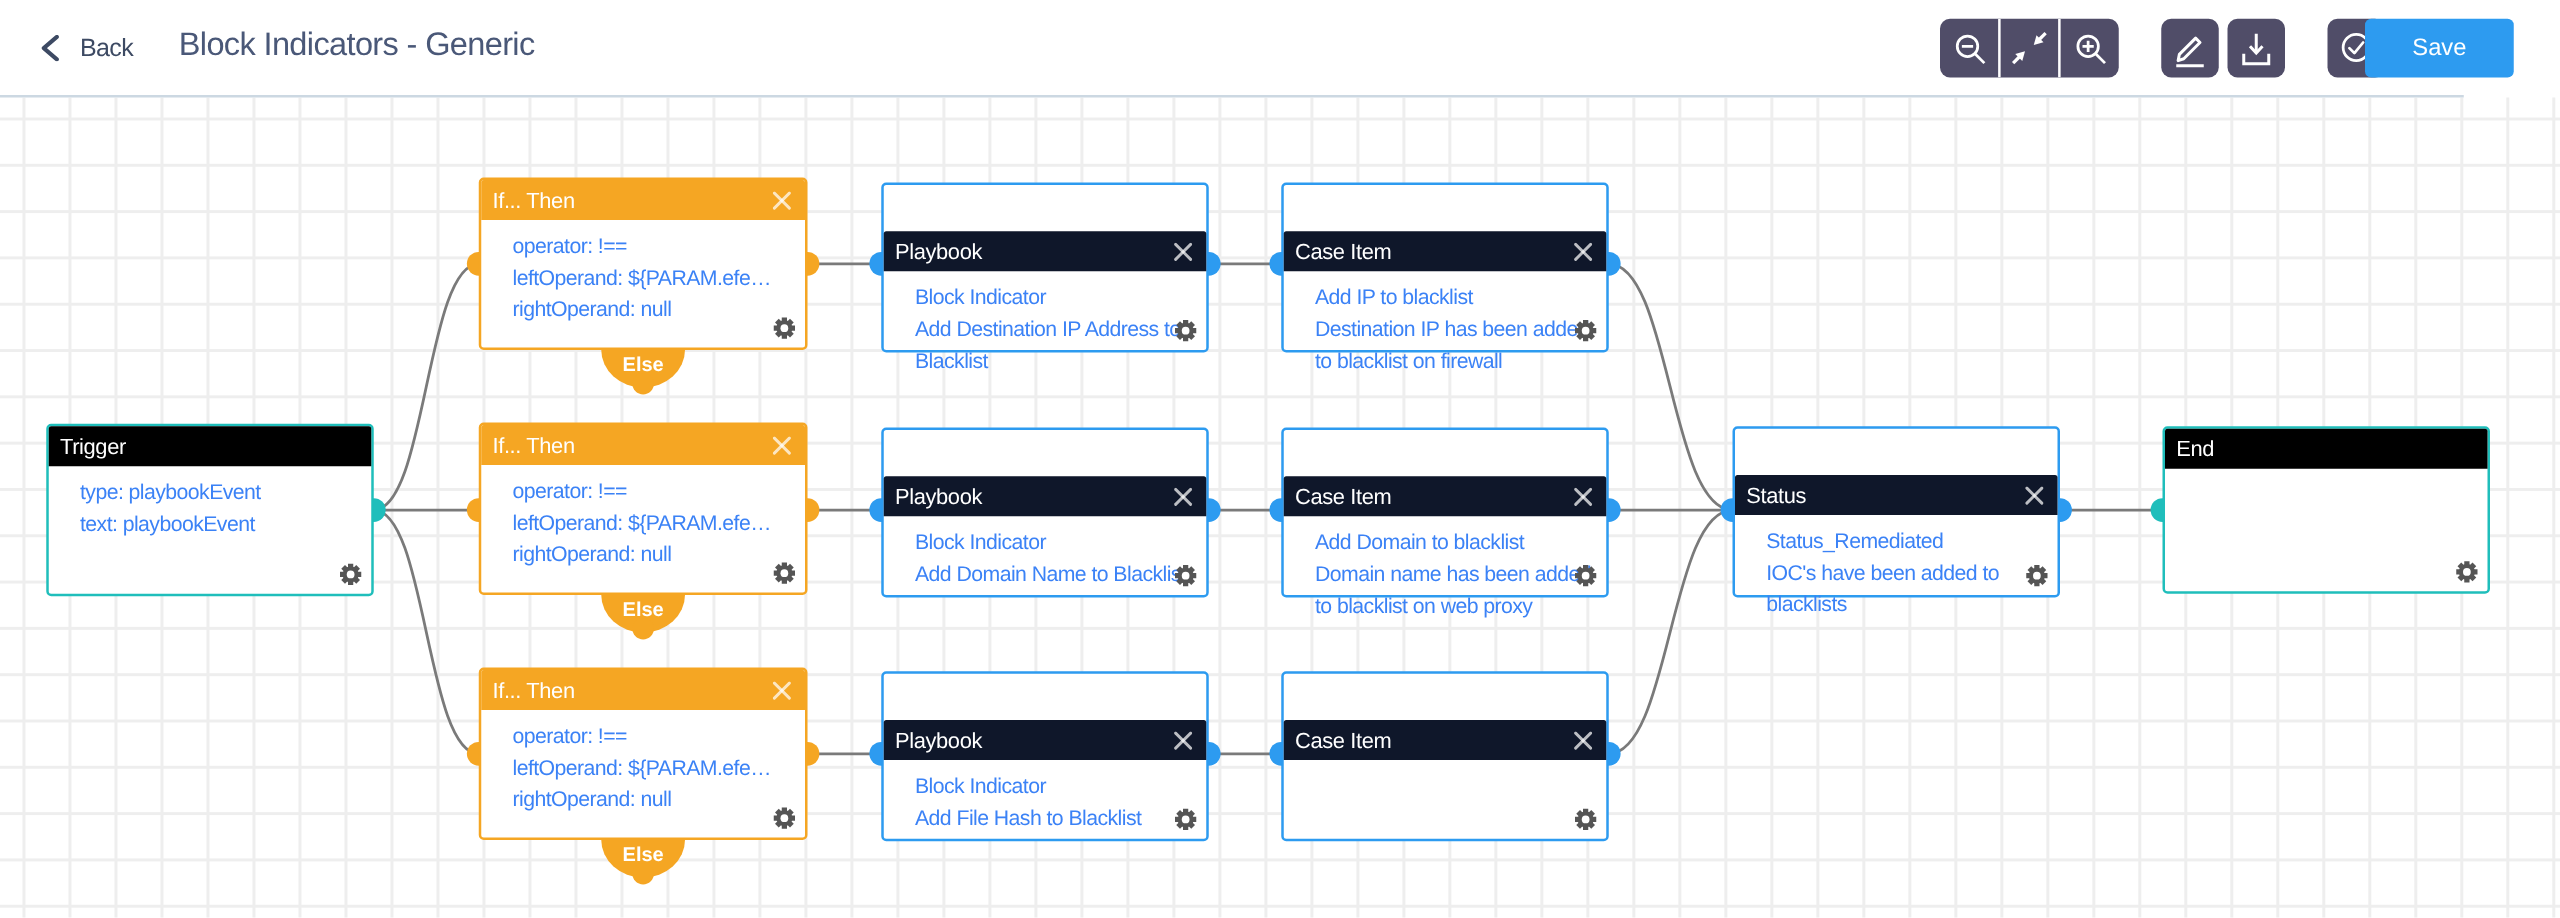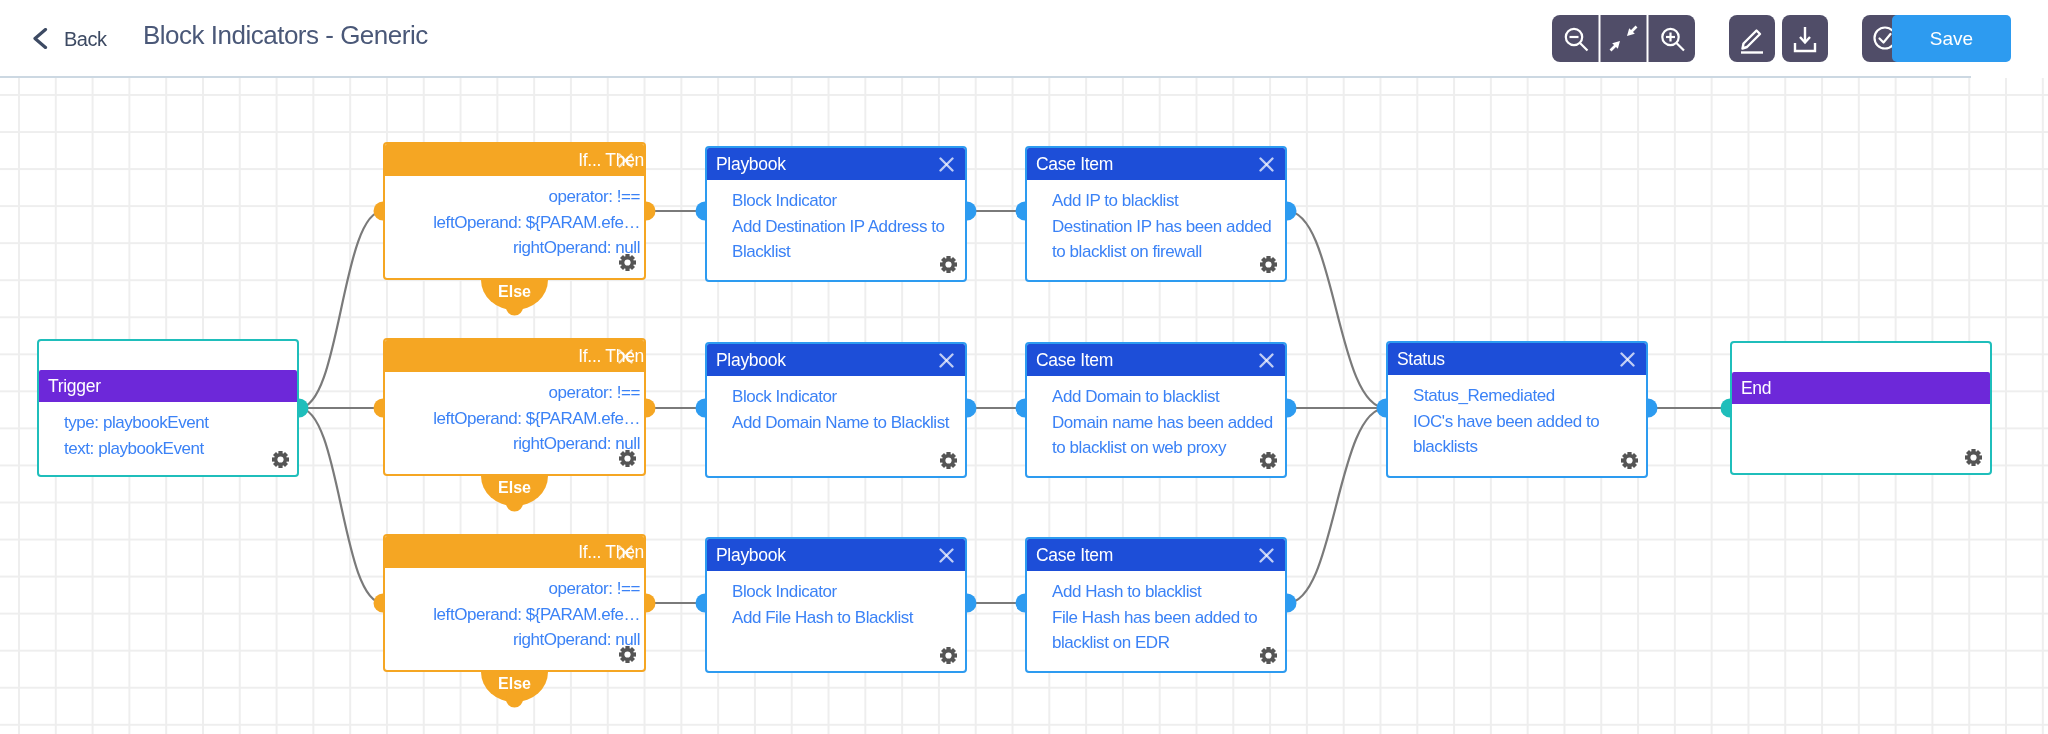"If... Then" .orange { text-align: right -> none }
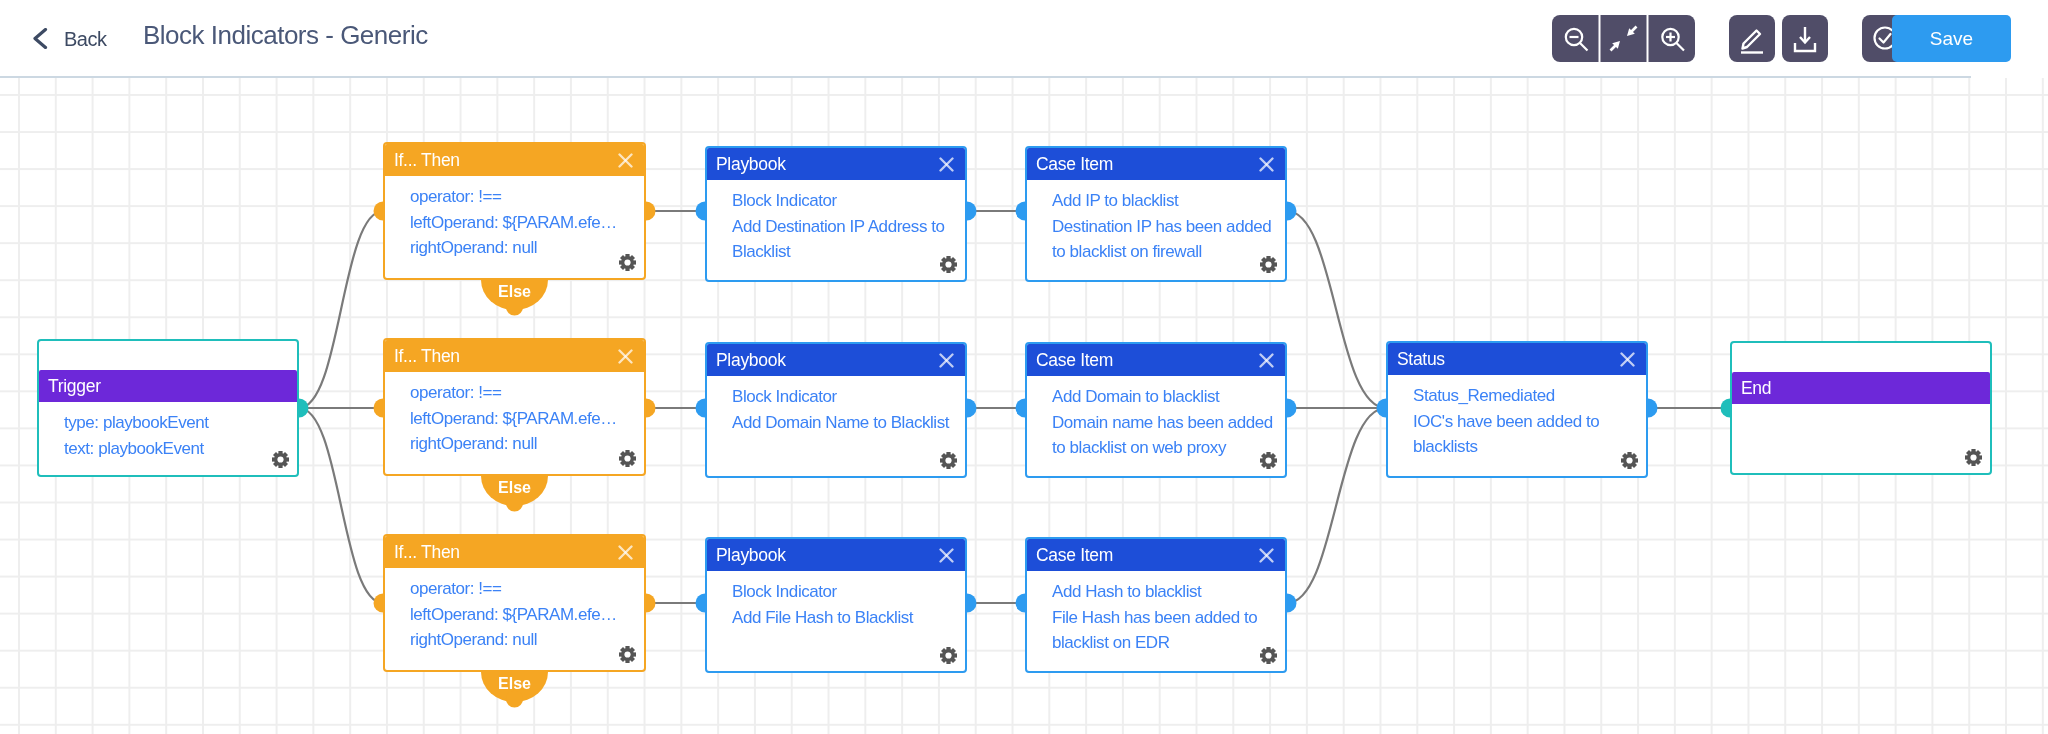"Playbook" .blue .hd { background: #1d4ed8 -> #0f172a; margin-top: none -> 37px }
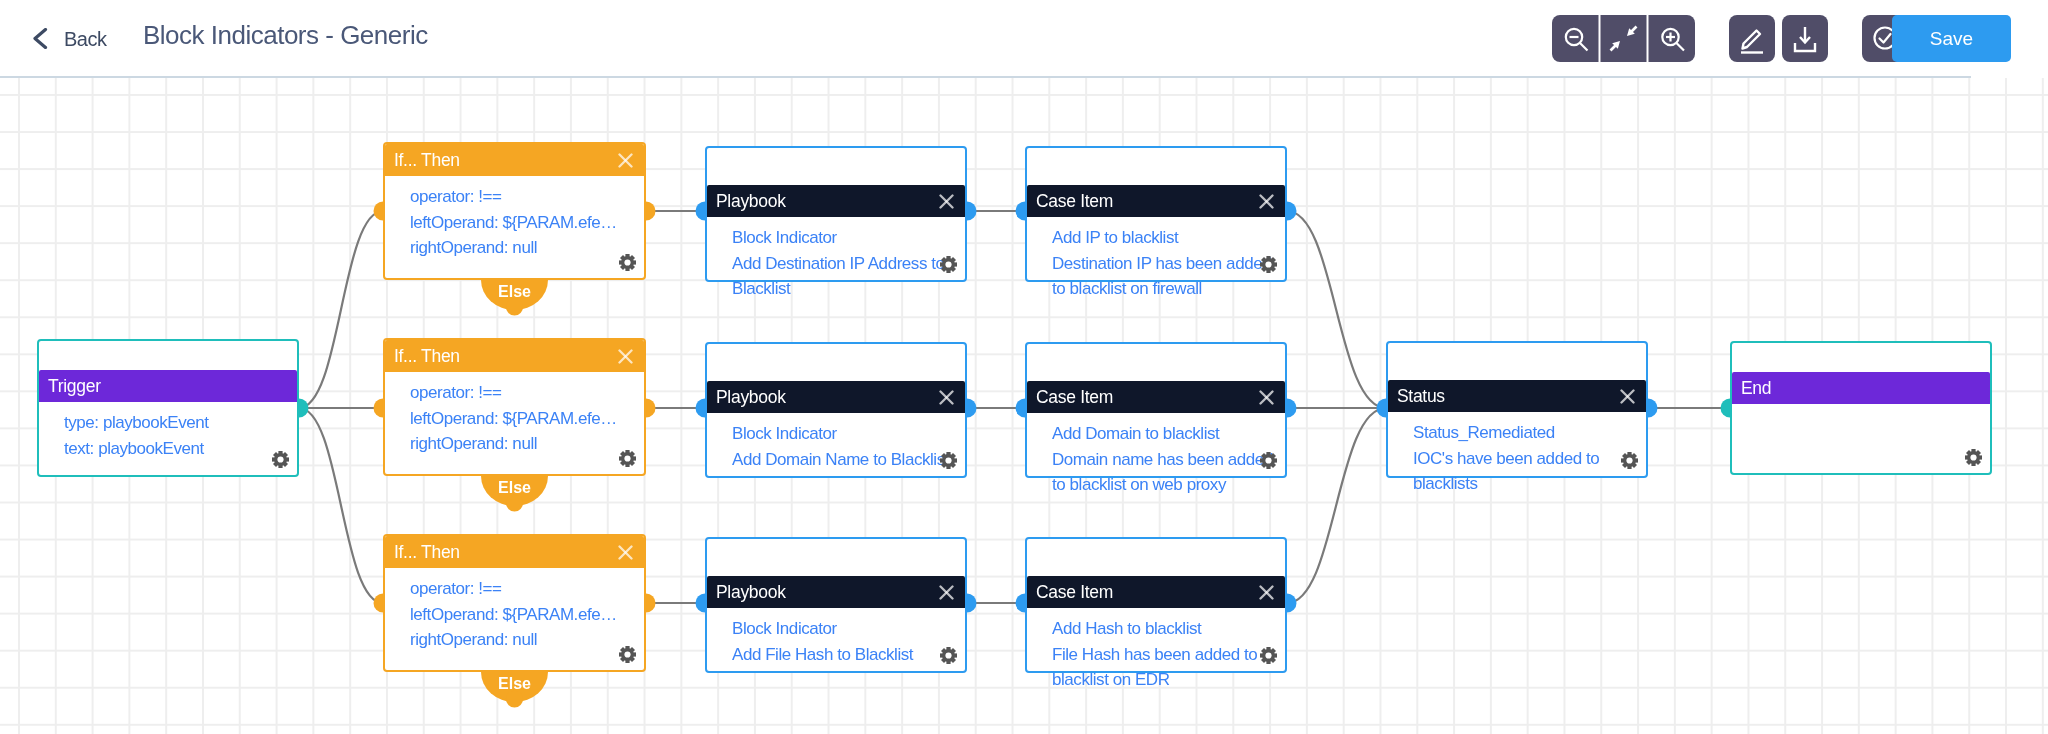"Trigger" .teal .hd { background: #6d28d9 -> #000000; margin-top: 29px -> none }
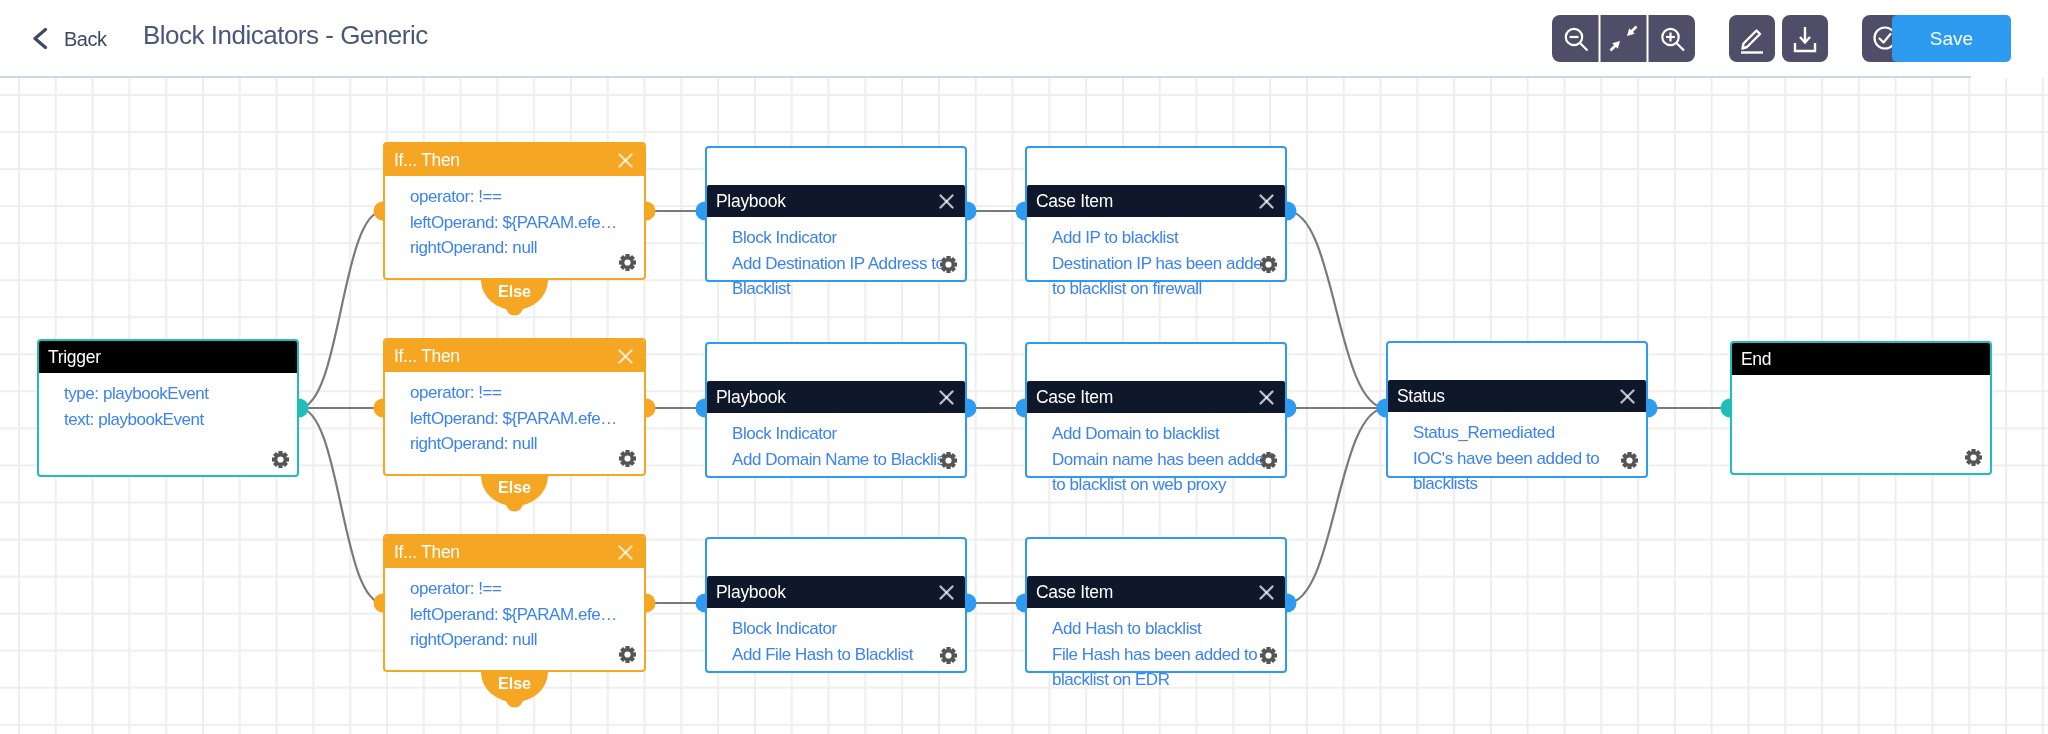"Add Hash to blacklist" div.bd { html: <div>Add Hash to blacklist<br>File Hash has been added to<br>blacklist on EDR</div> -> none }
